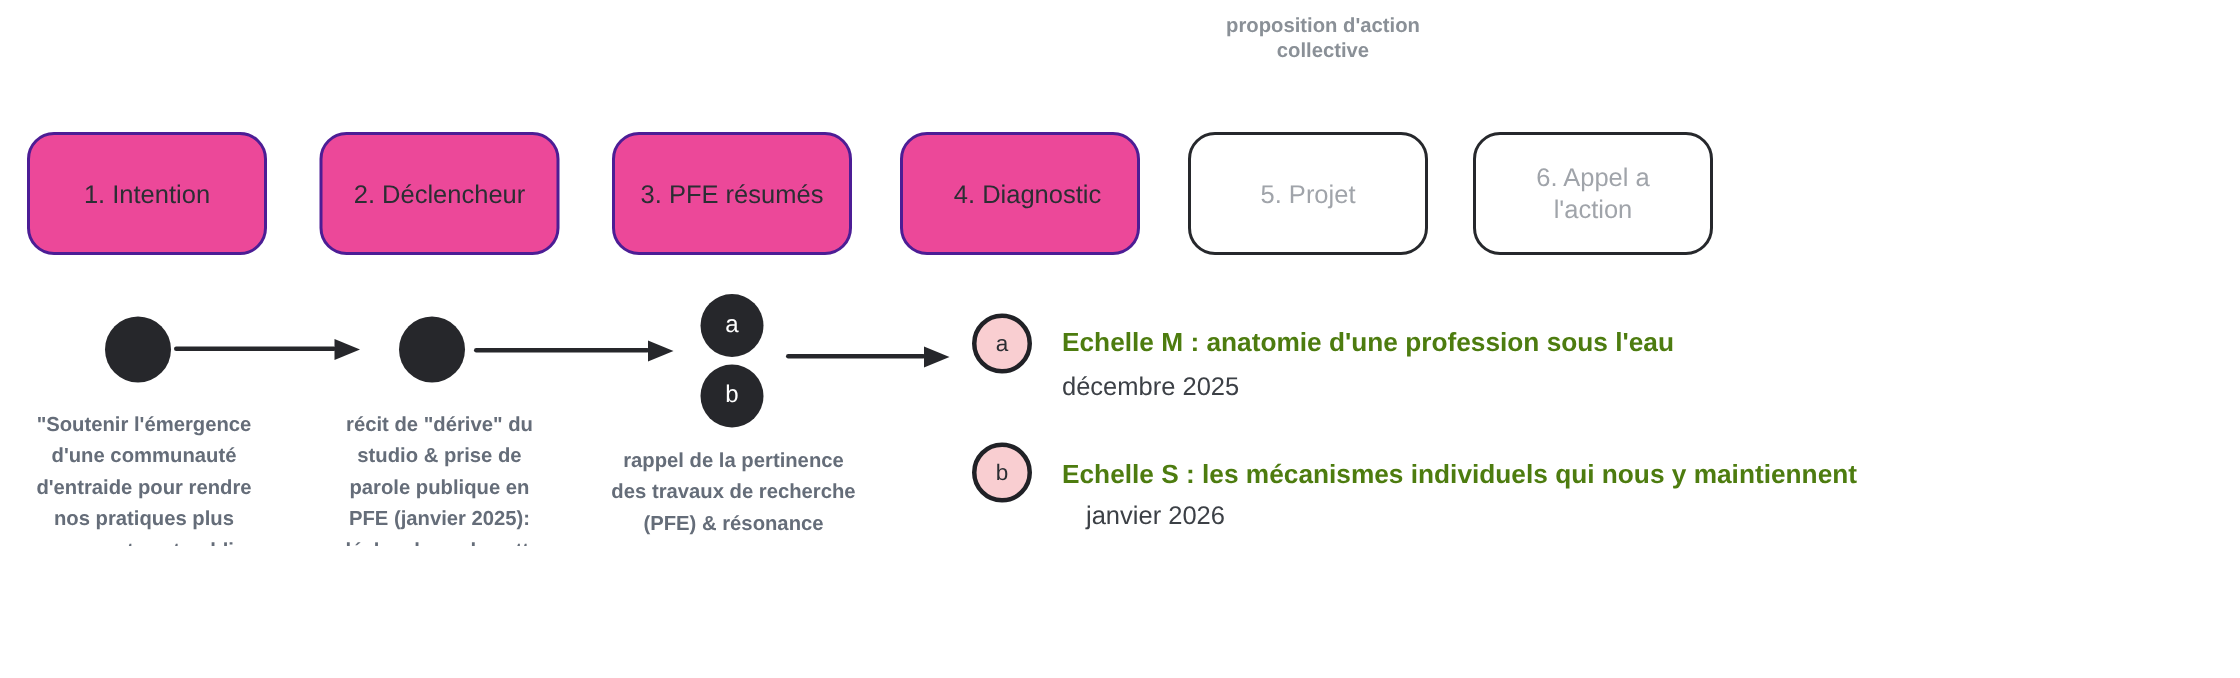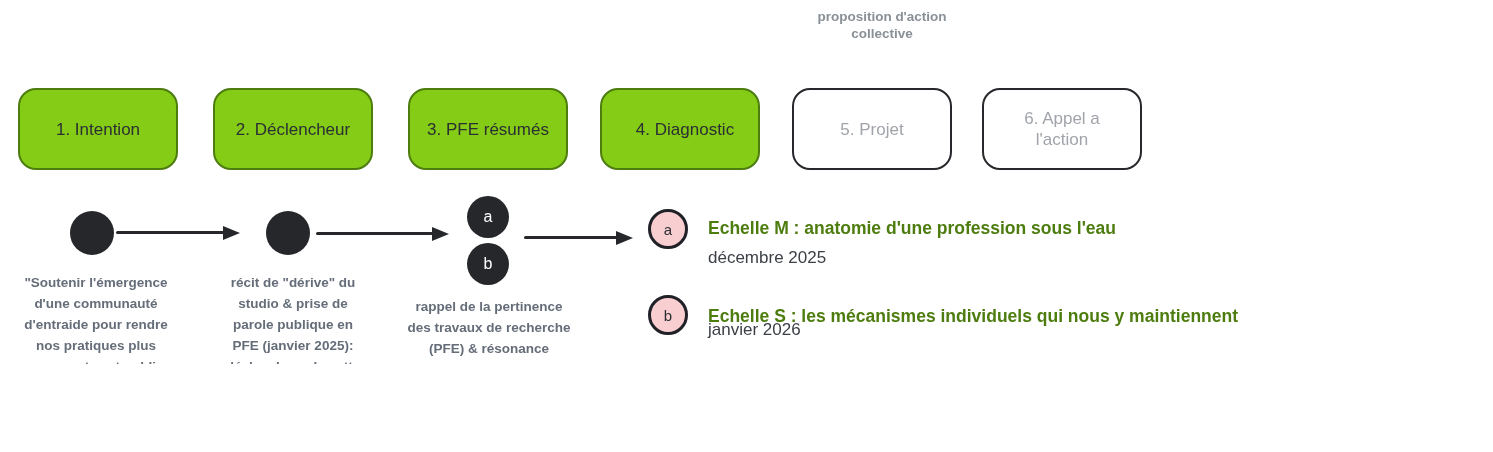"1. Intention" .stage.done { background: #84cc16 -> #ec4899; border: 2px solid #4d7c0f -> 2px solid #4c1d95 }
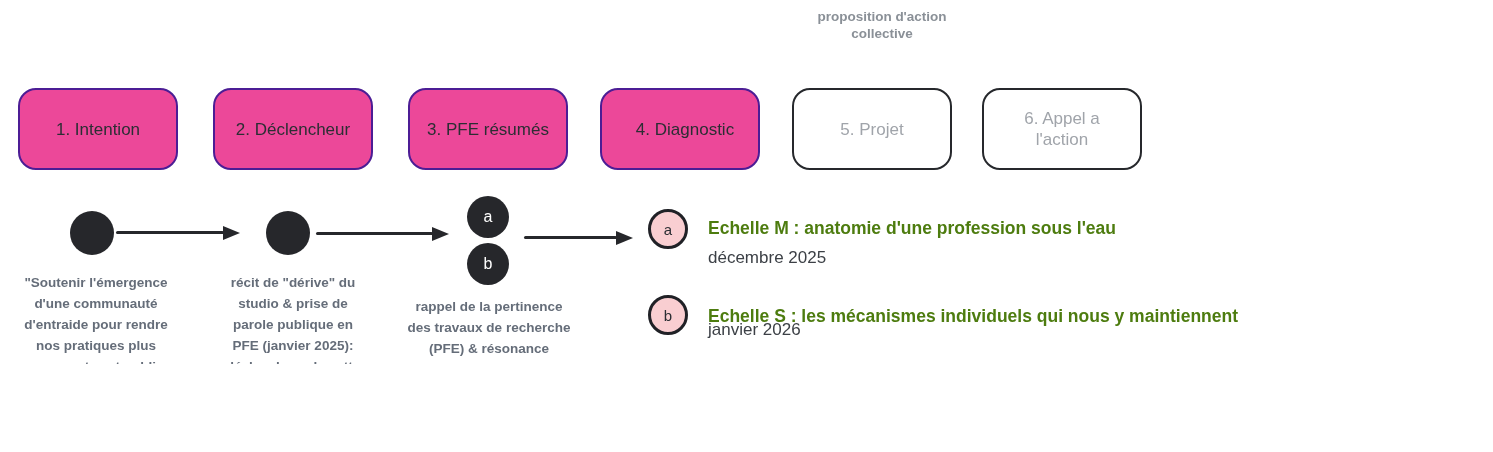"janvier 2026" div.ep-date { margin-left: none -> 16px; top: 319px -> 333px }
